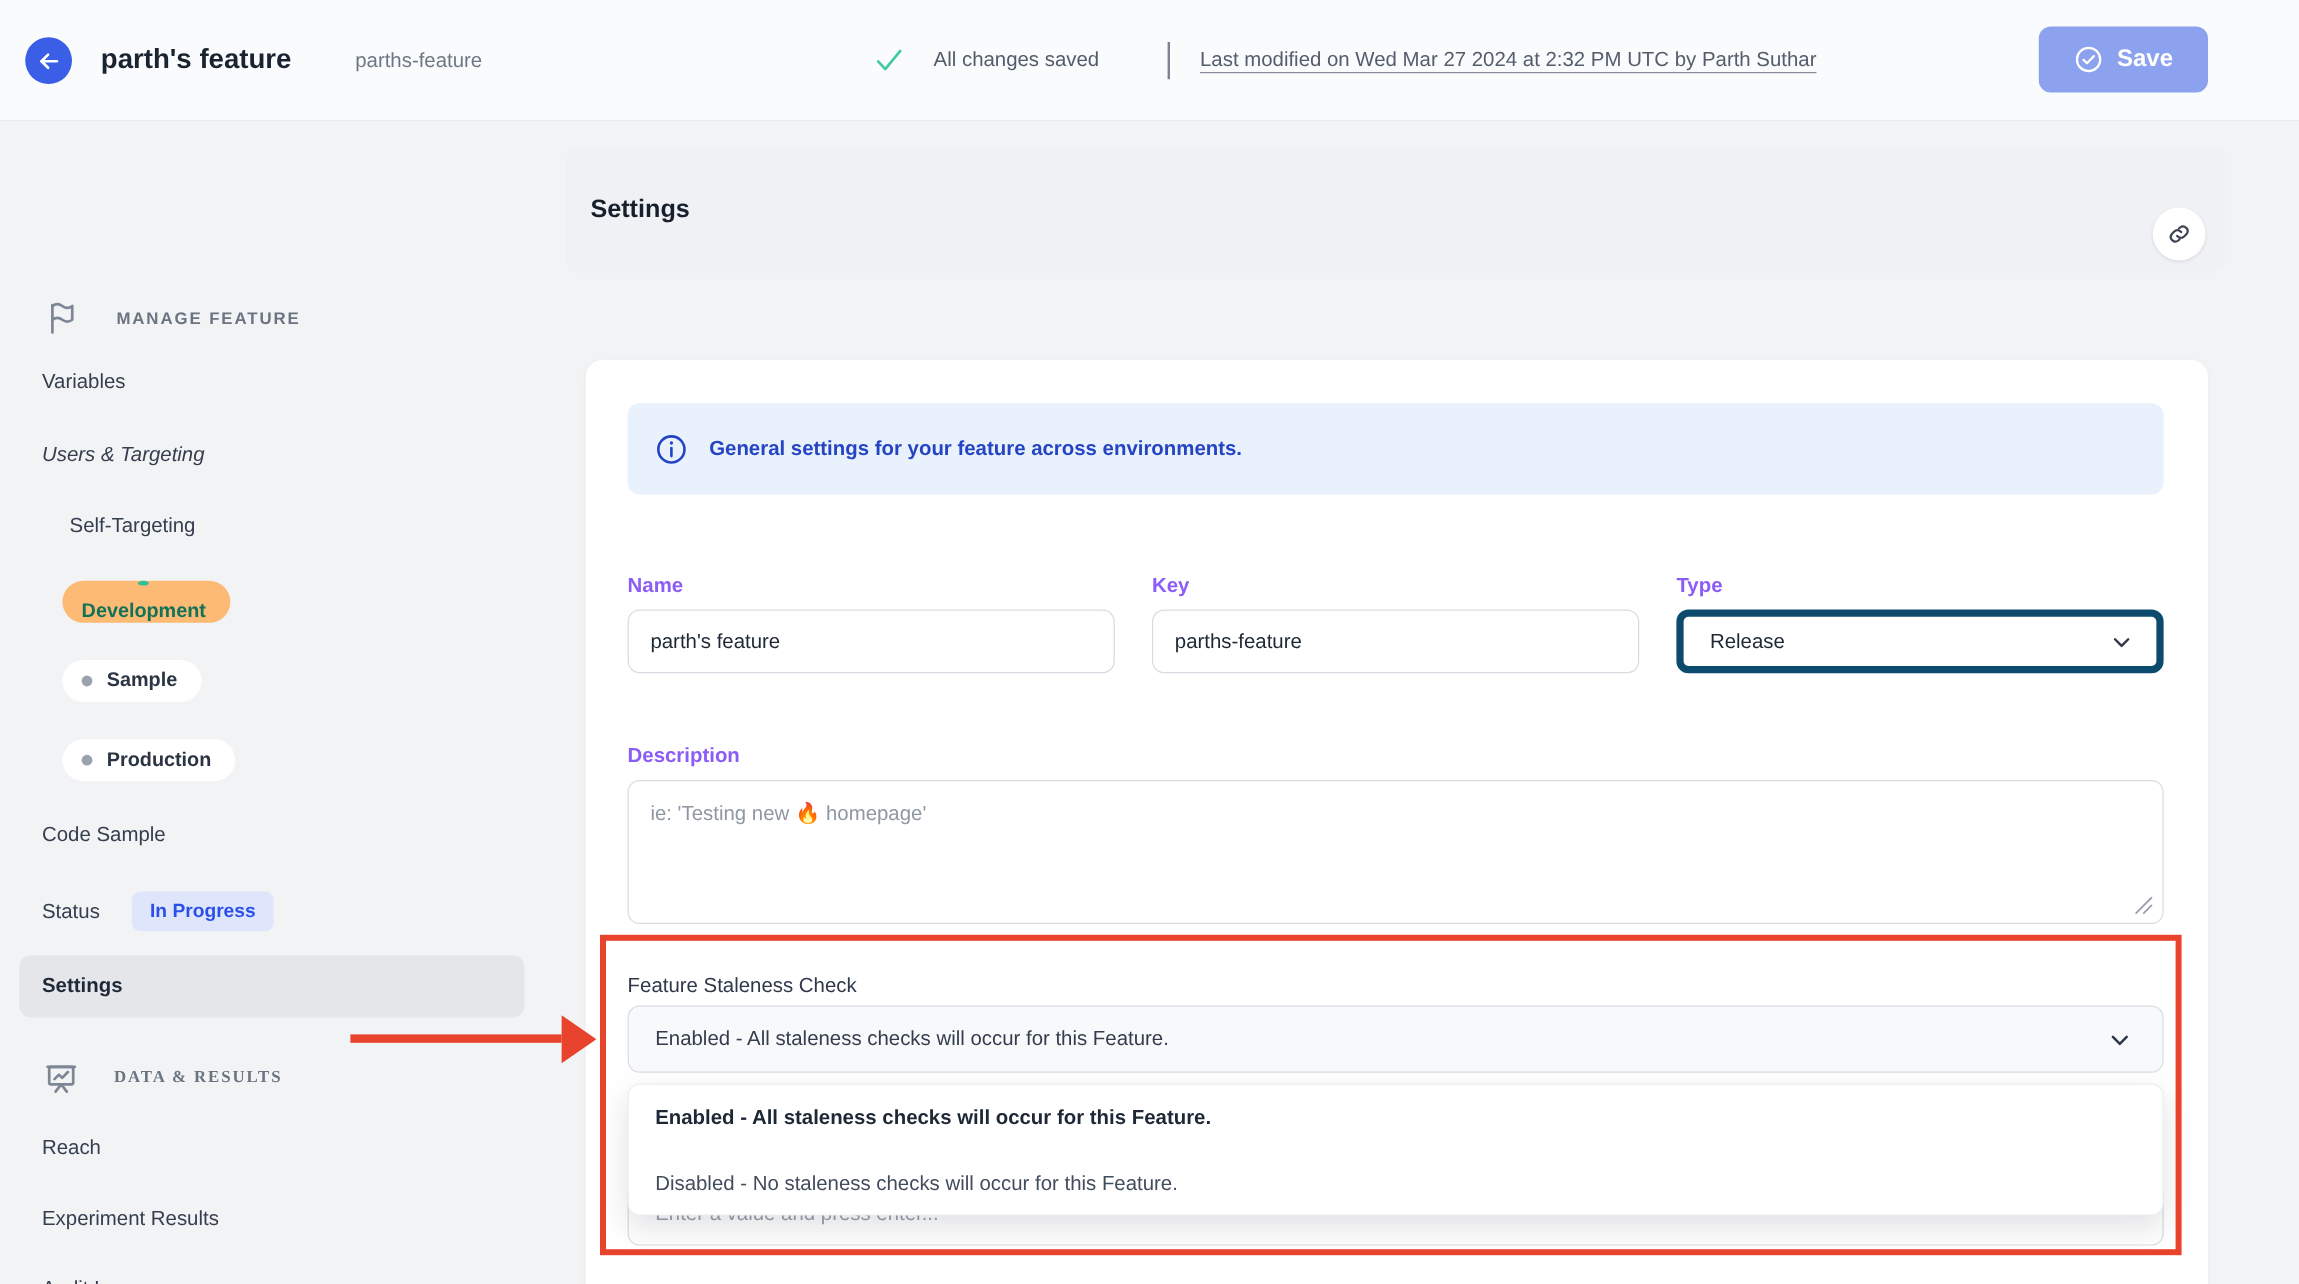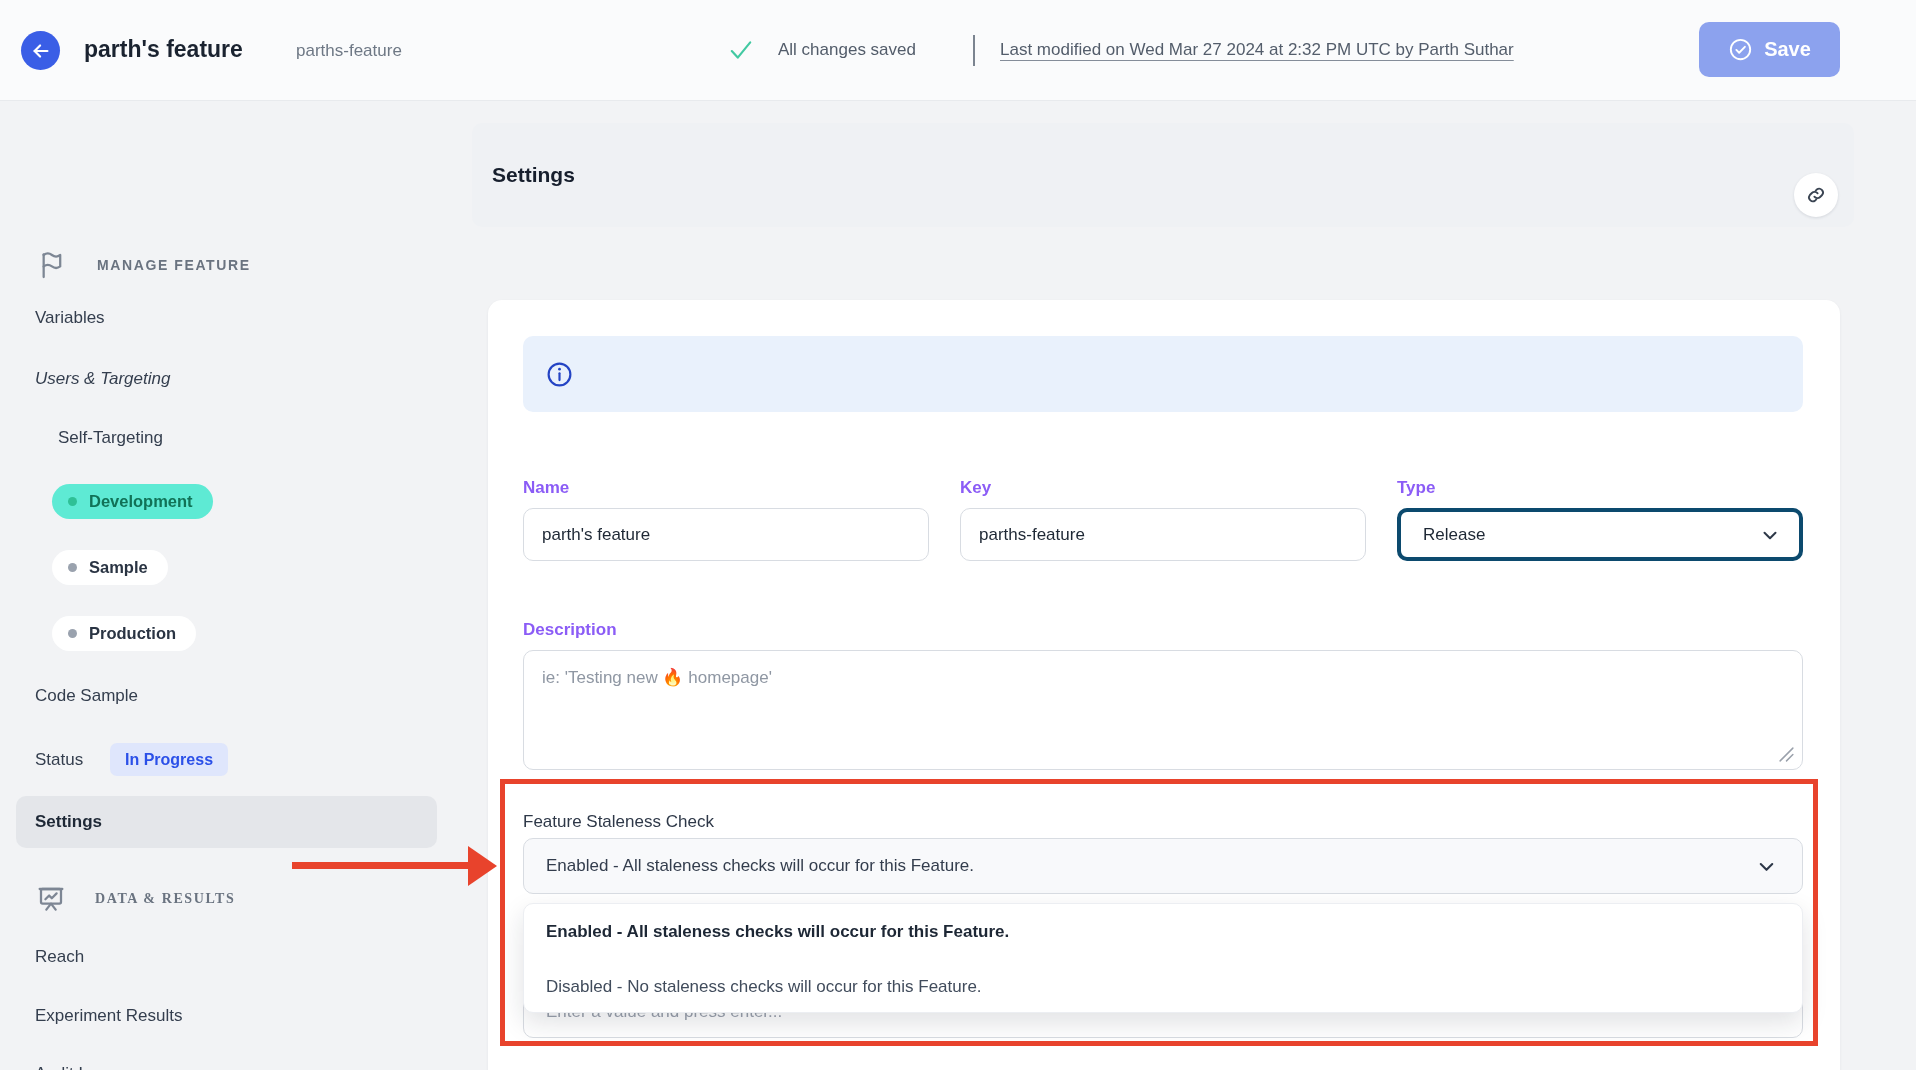"General settings for your feature" span.banner-text { html: none -> <span>General settings for your feature across environments.</span> }
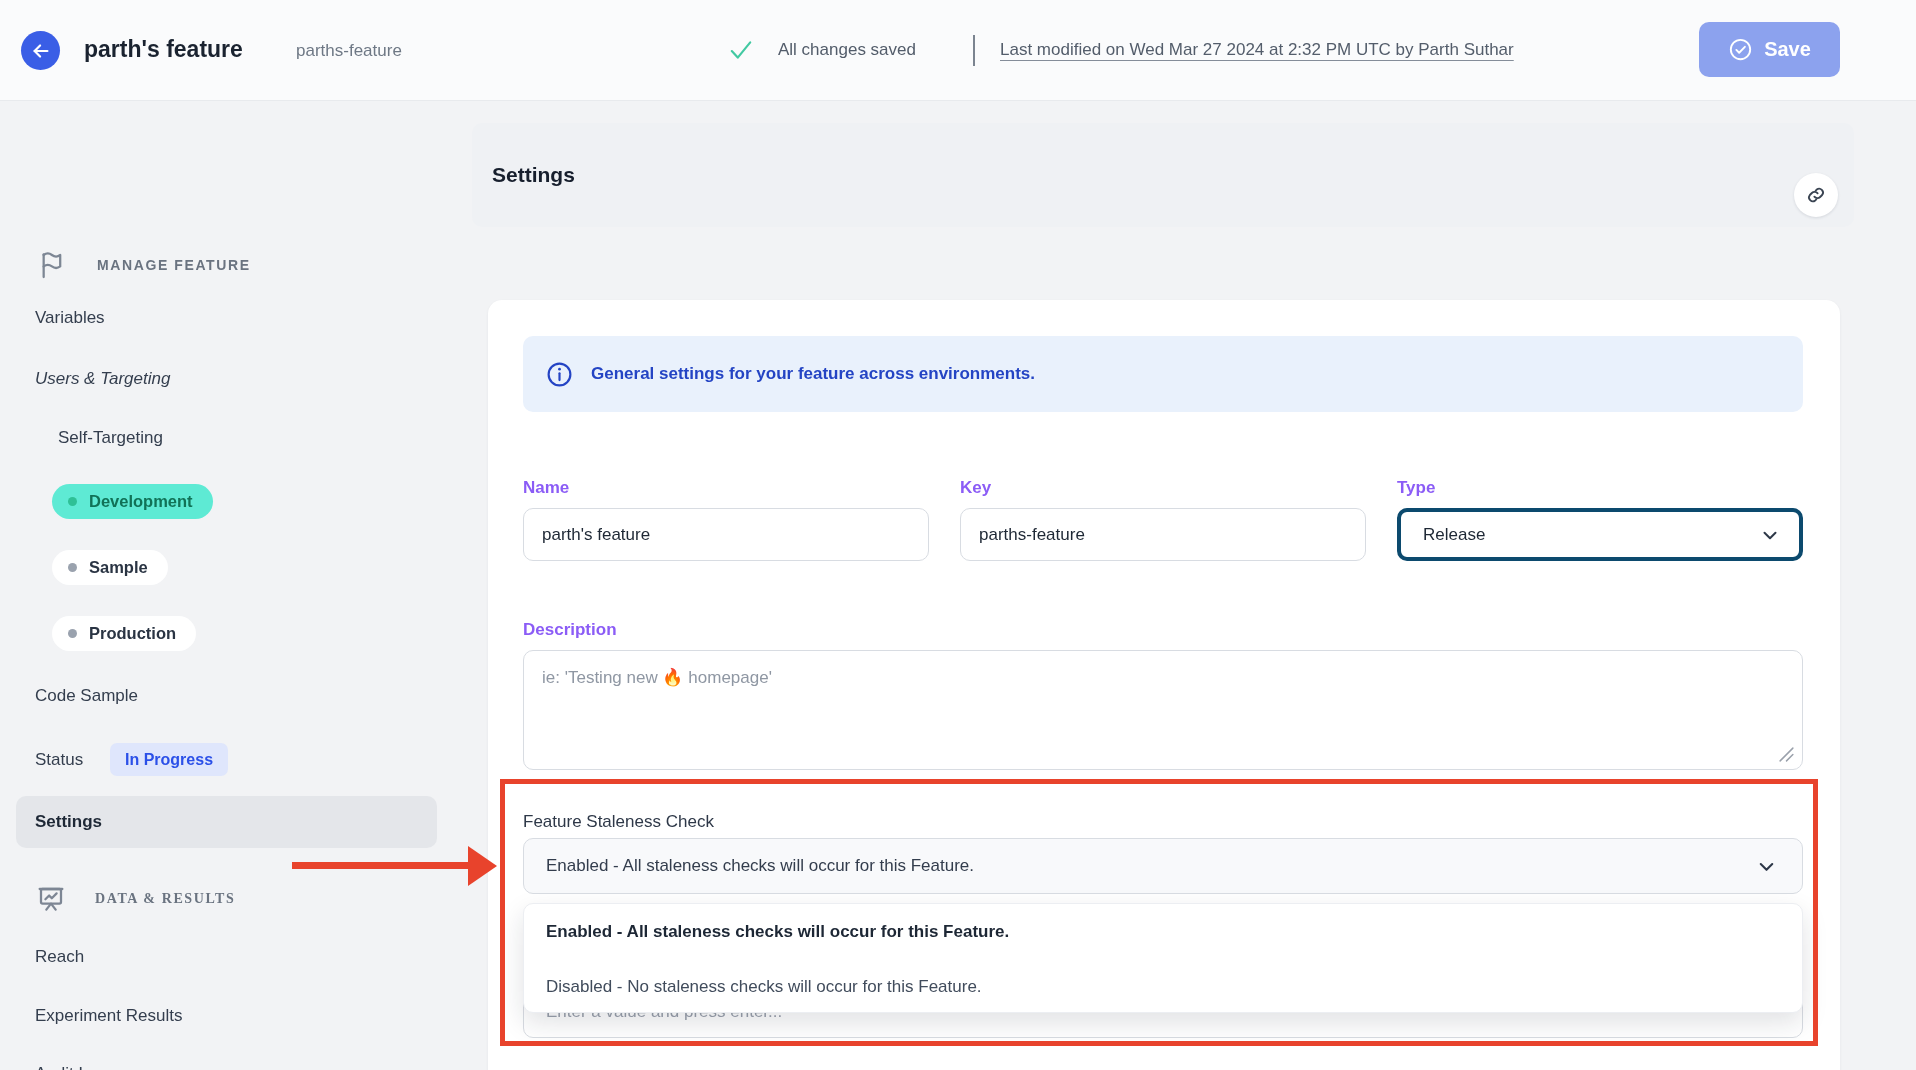"Development" .env-dev { background: #5eead4 -> #fdba74; flex-direction: none -> column }
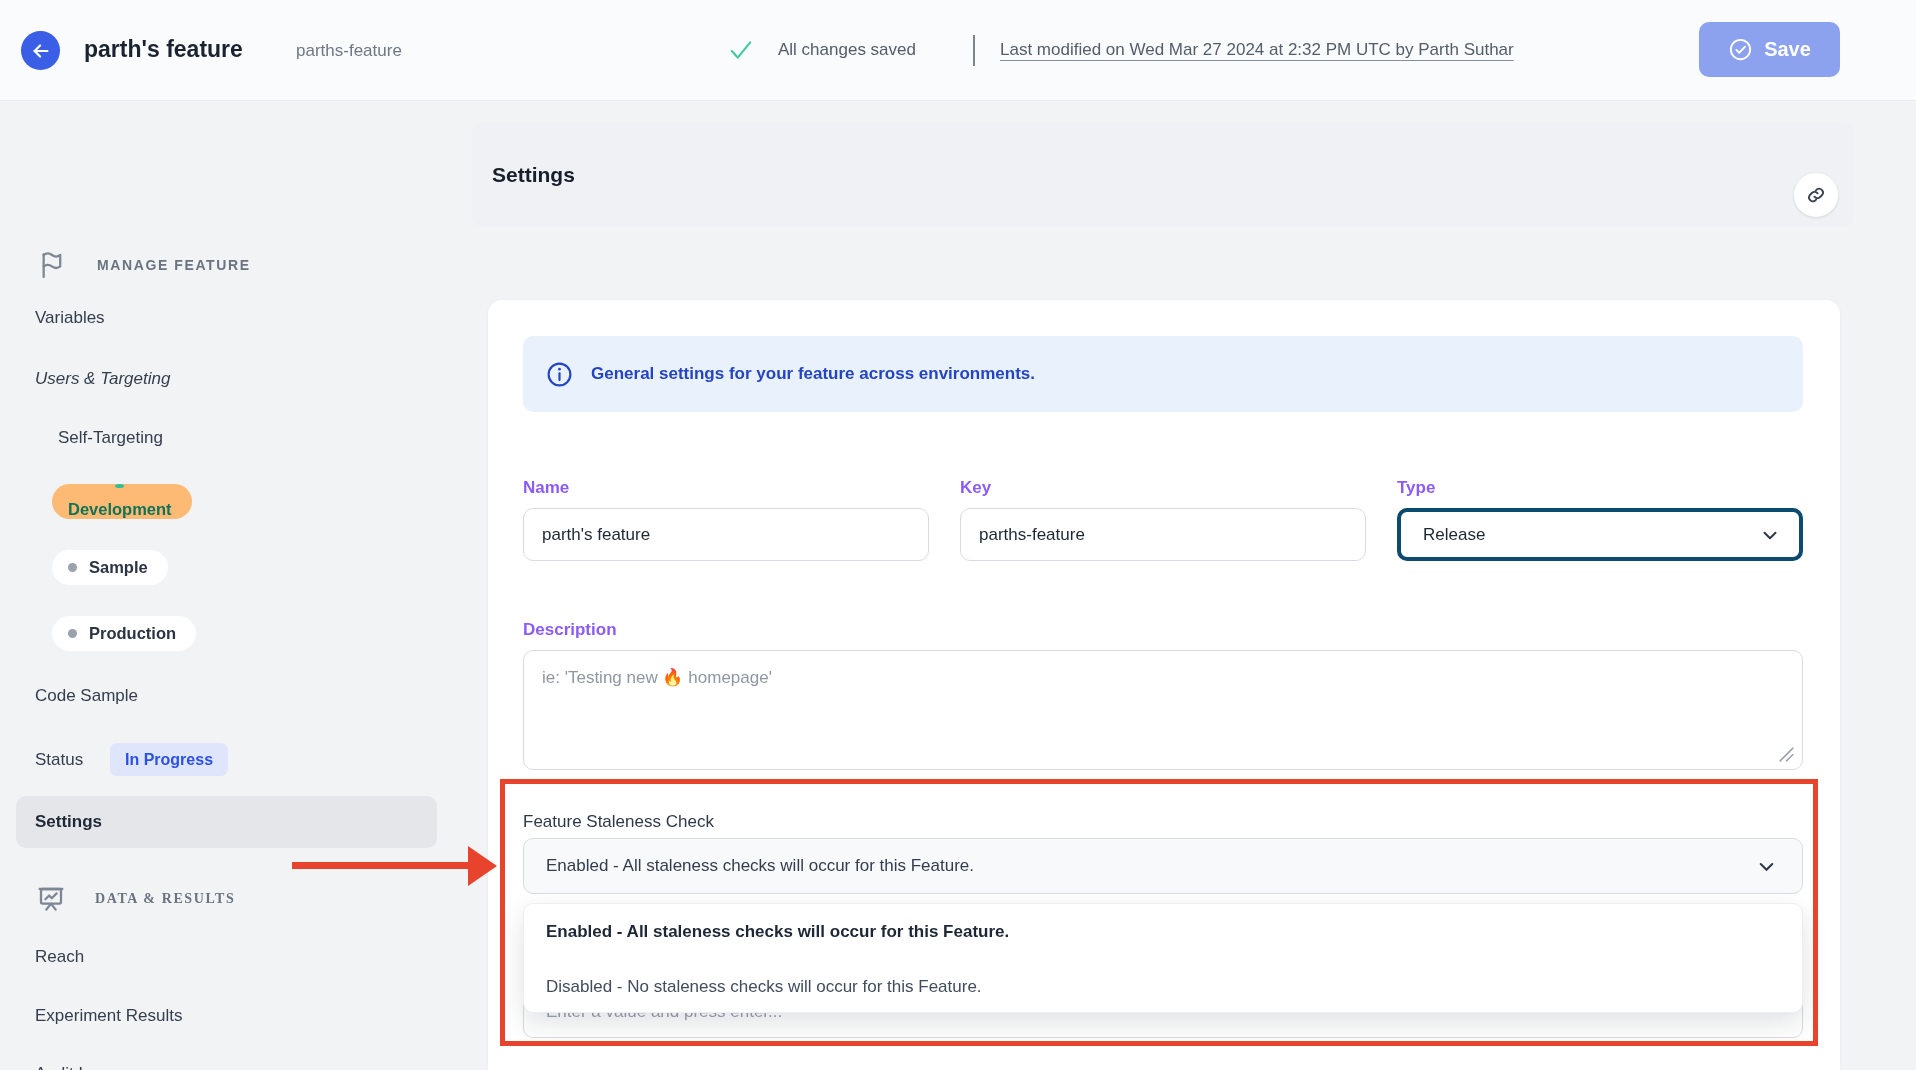"Release" .type-select { border: 4px solid #0c4a6e -> 6px solid #0c4a6e }
